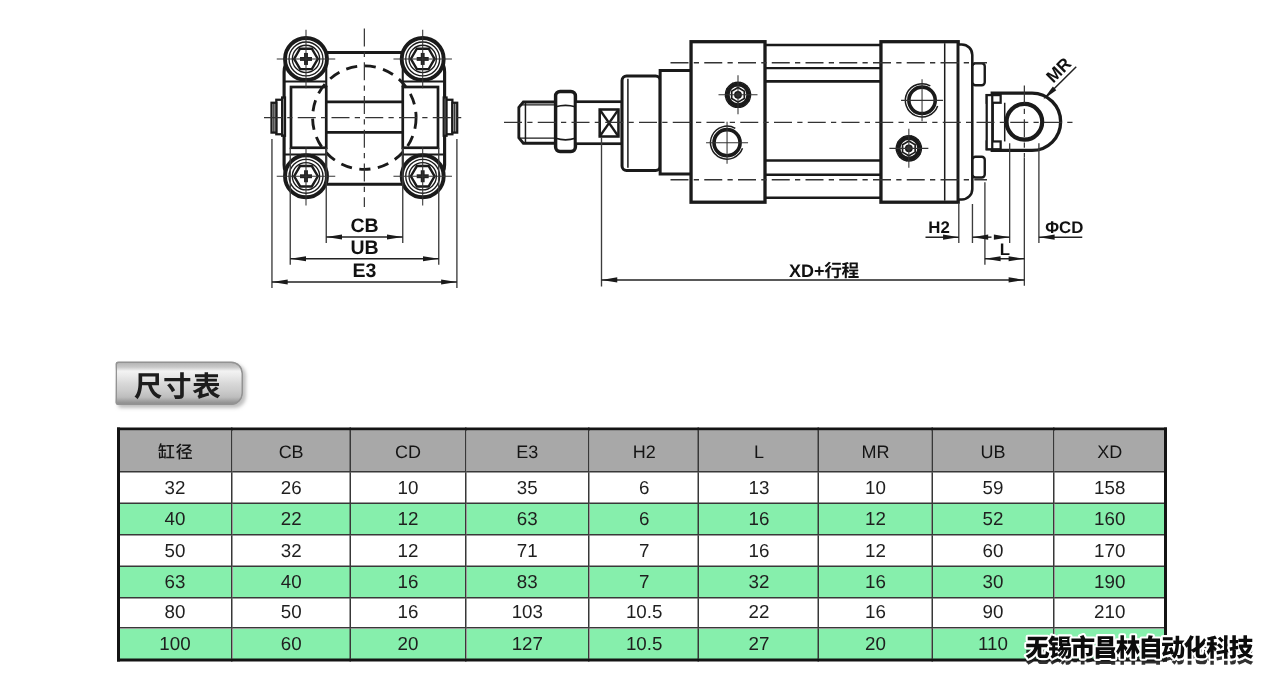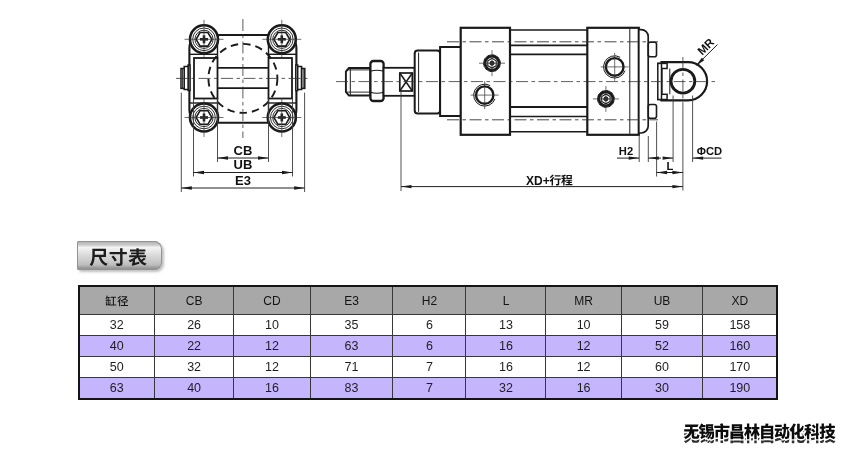"40" #dim tr.g td { background: #c4b5fd -> #86efac }
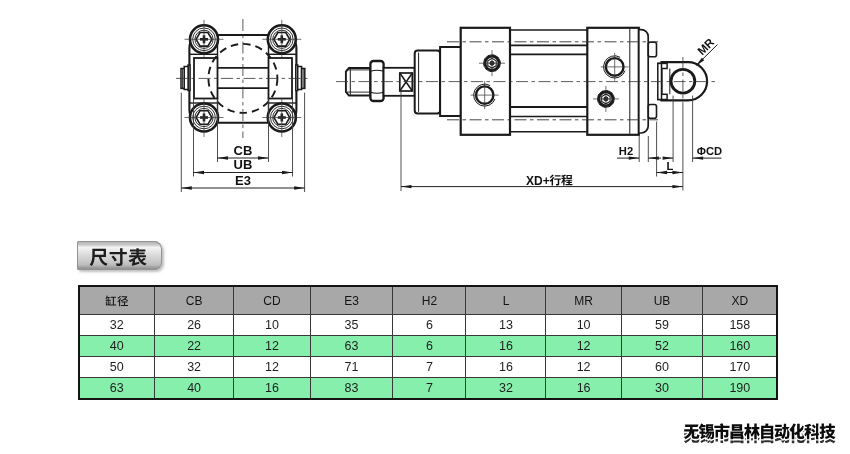"80" tr { html: none -> <tr> <td>80</td> <td>50</td> <td>16</td> <td>103</td> <td>10.5</td> <td>22</td> <td>16</td> <td>90</td> <td>210</td> </tr> }
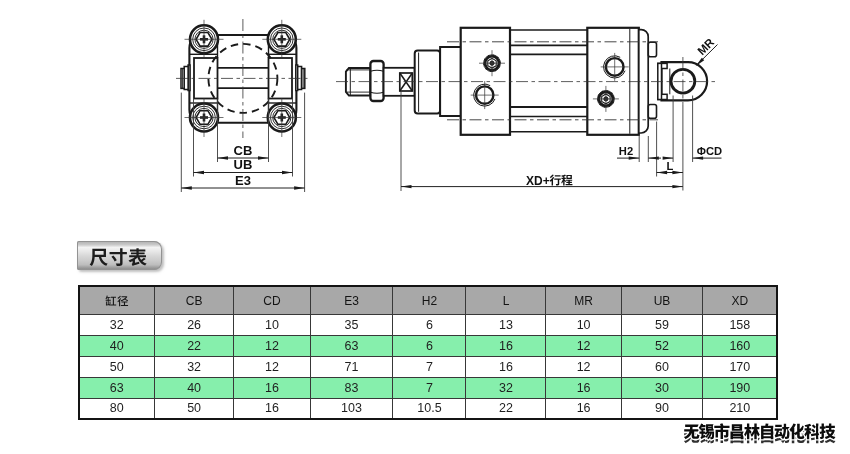"100" tr.g { html: none -> <tr> <td>100</td> <td>60</td> <td>20</td> <td>127</td> <td>10.5</td> <td>27</td> <td>20</td> <td>110</td> <td></td> </tr> }
